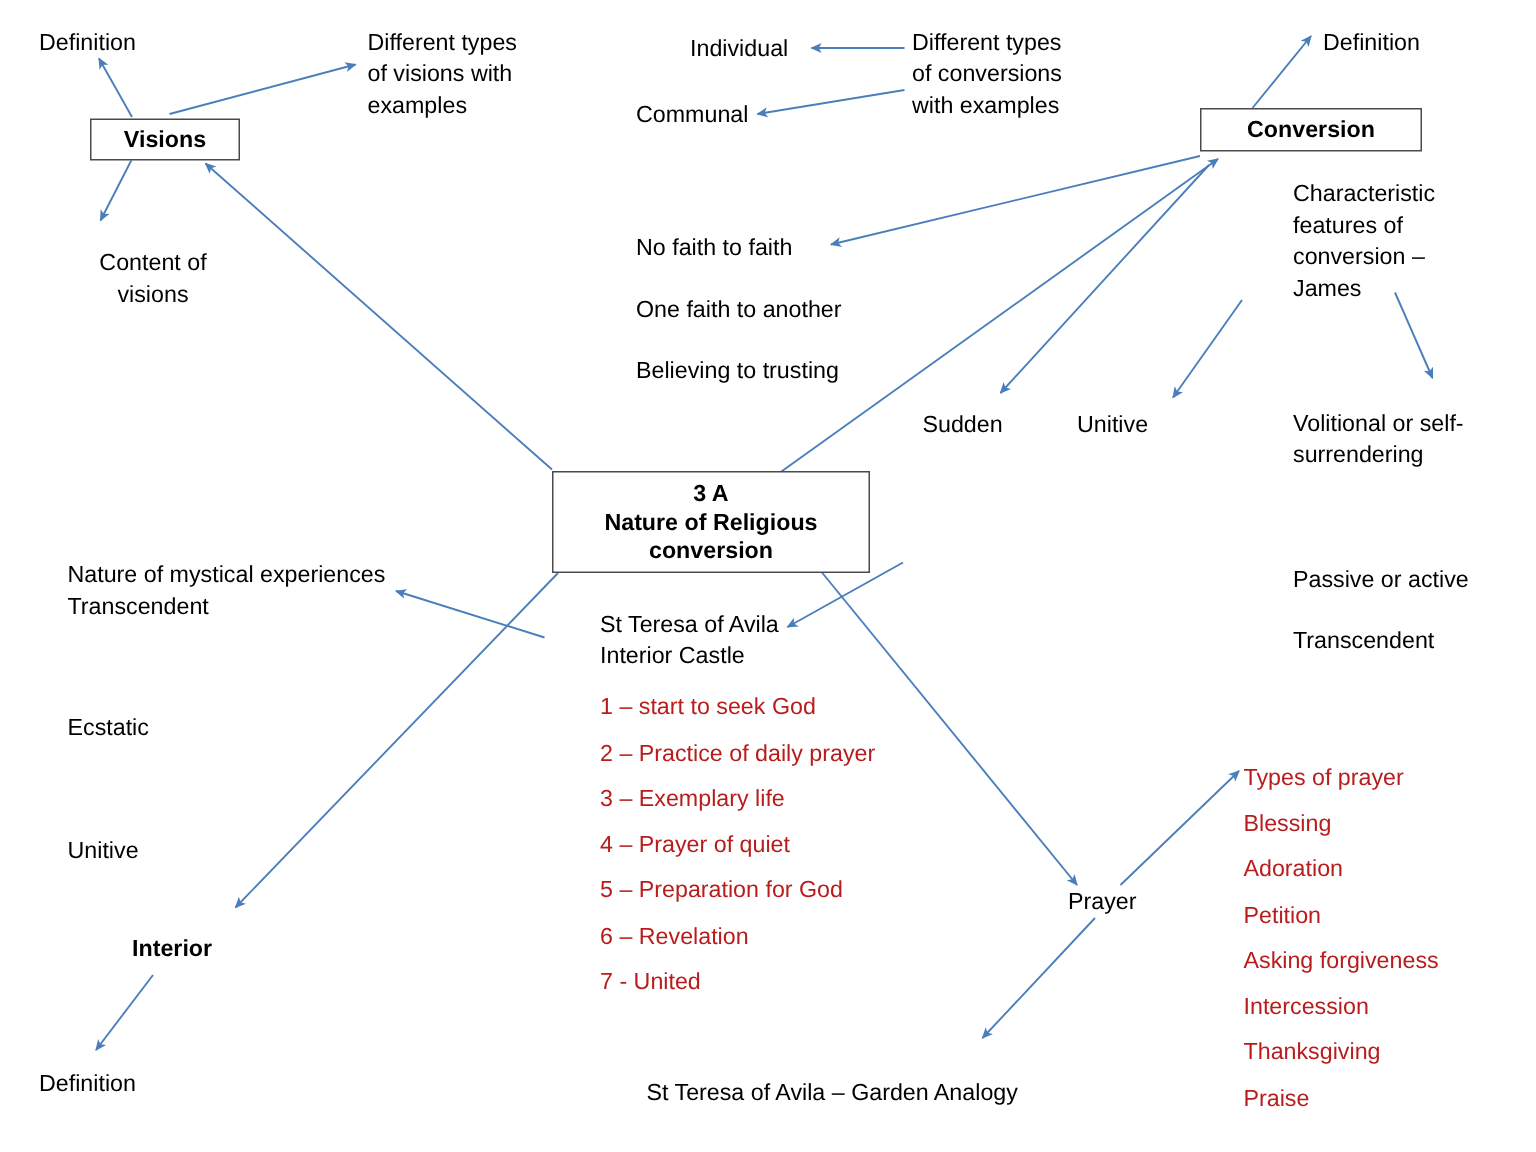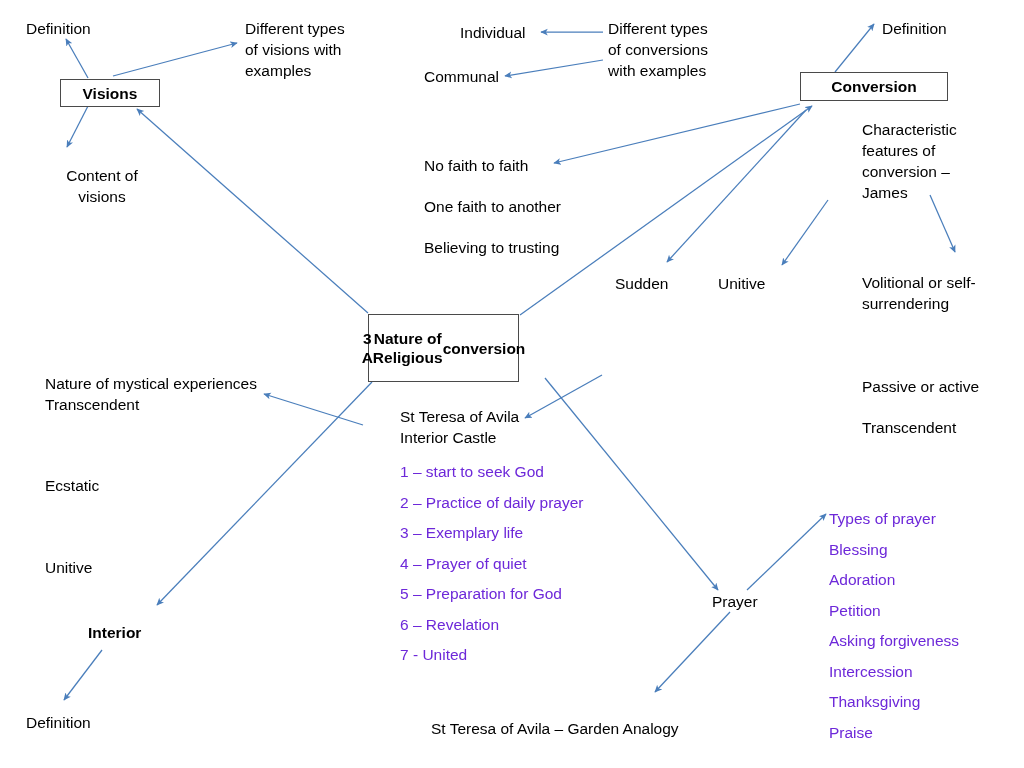"3 A" div.node { flex-direction: row -> column; width: 151px -> 212px }
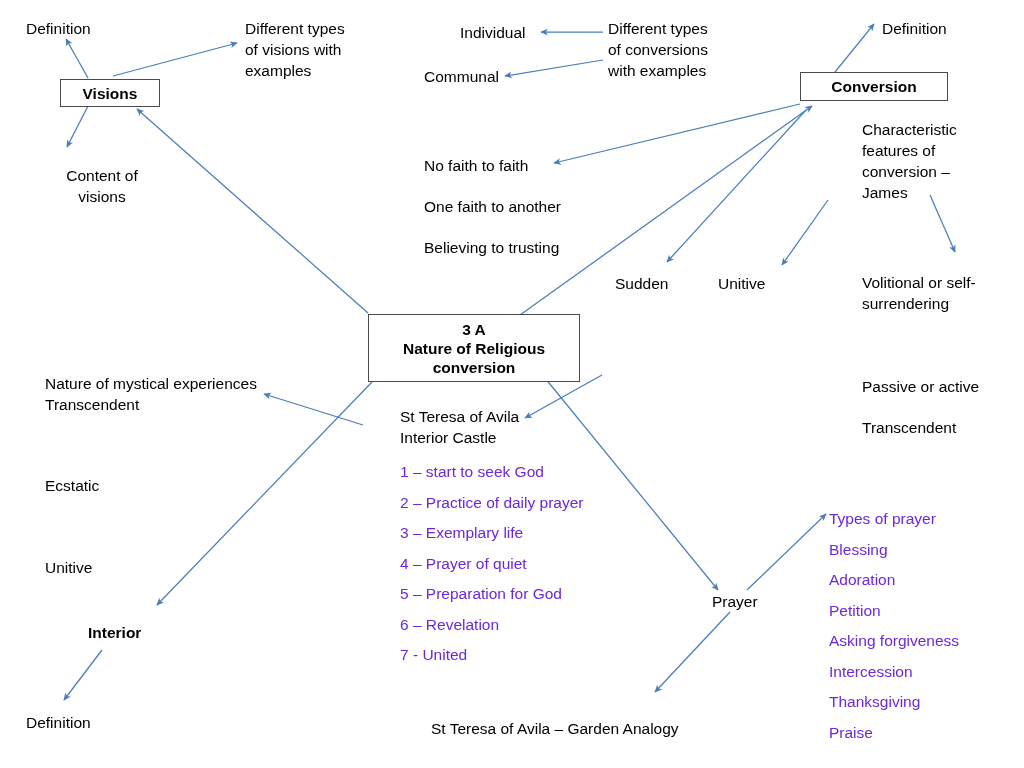"1 – start to seek" .list { color: #6d28d9 -> #b91c1c }
